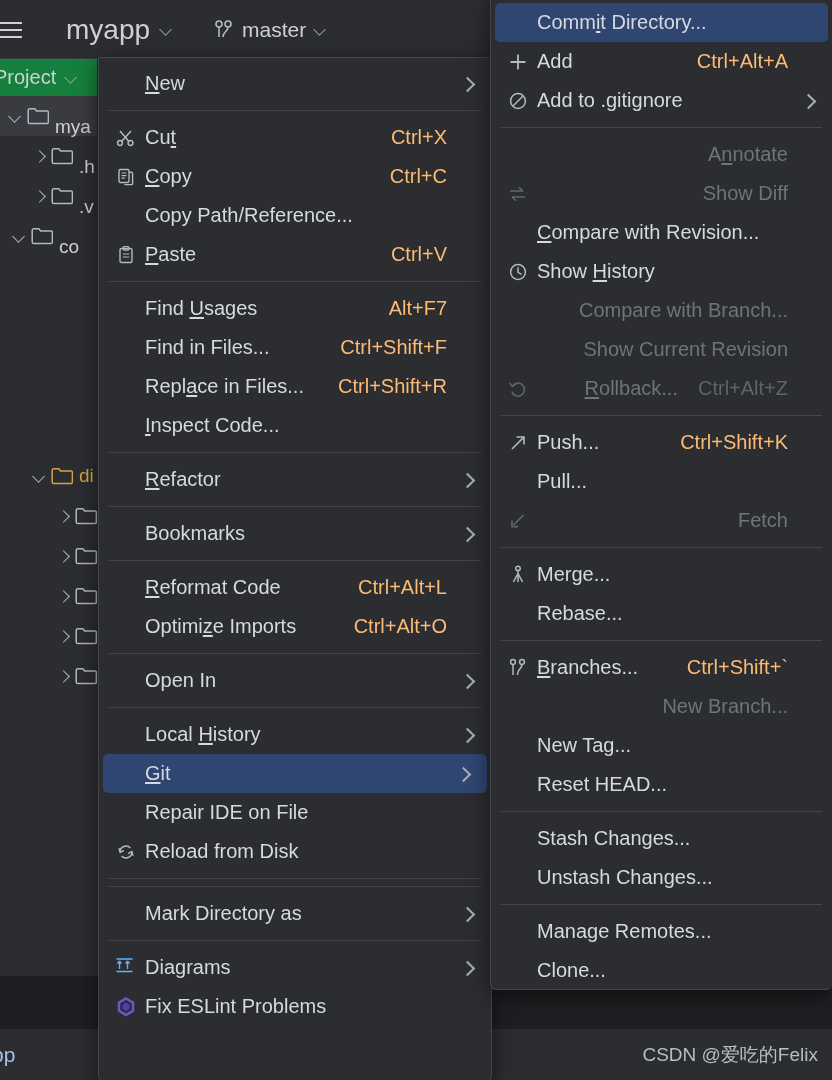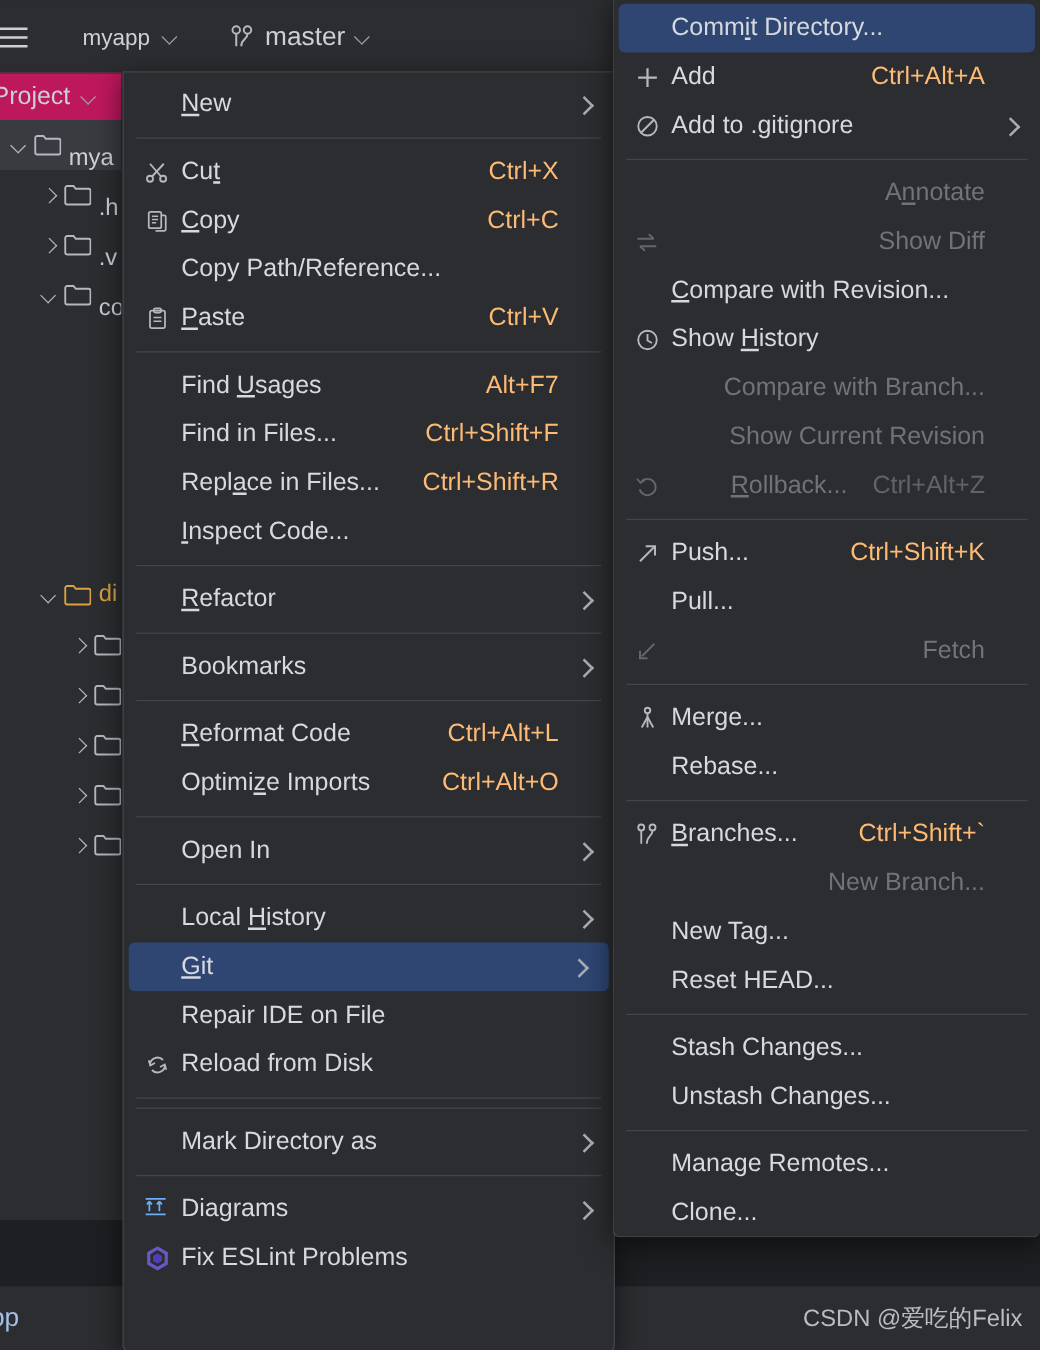"myapp" .proj-chip .label { font-size: 18px -> 28px }
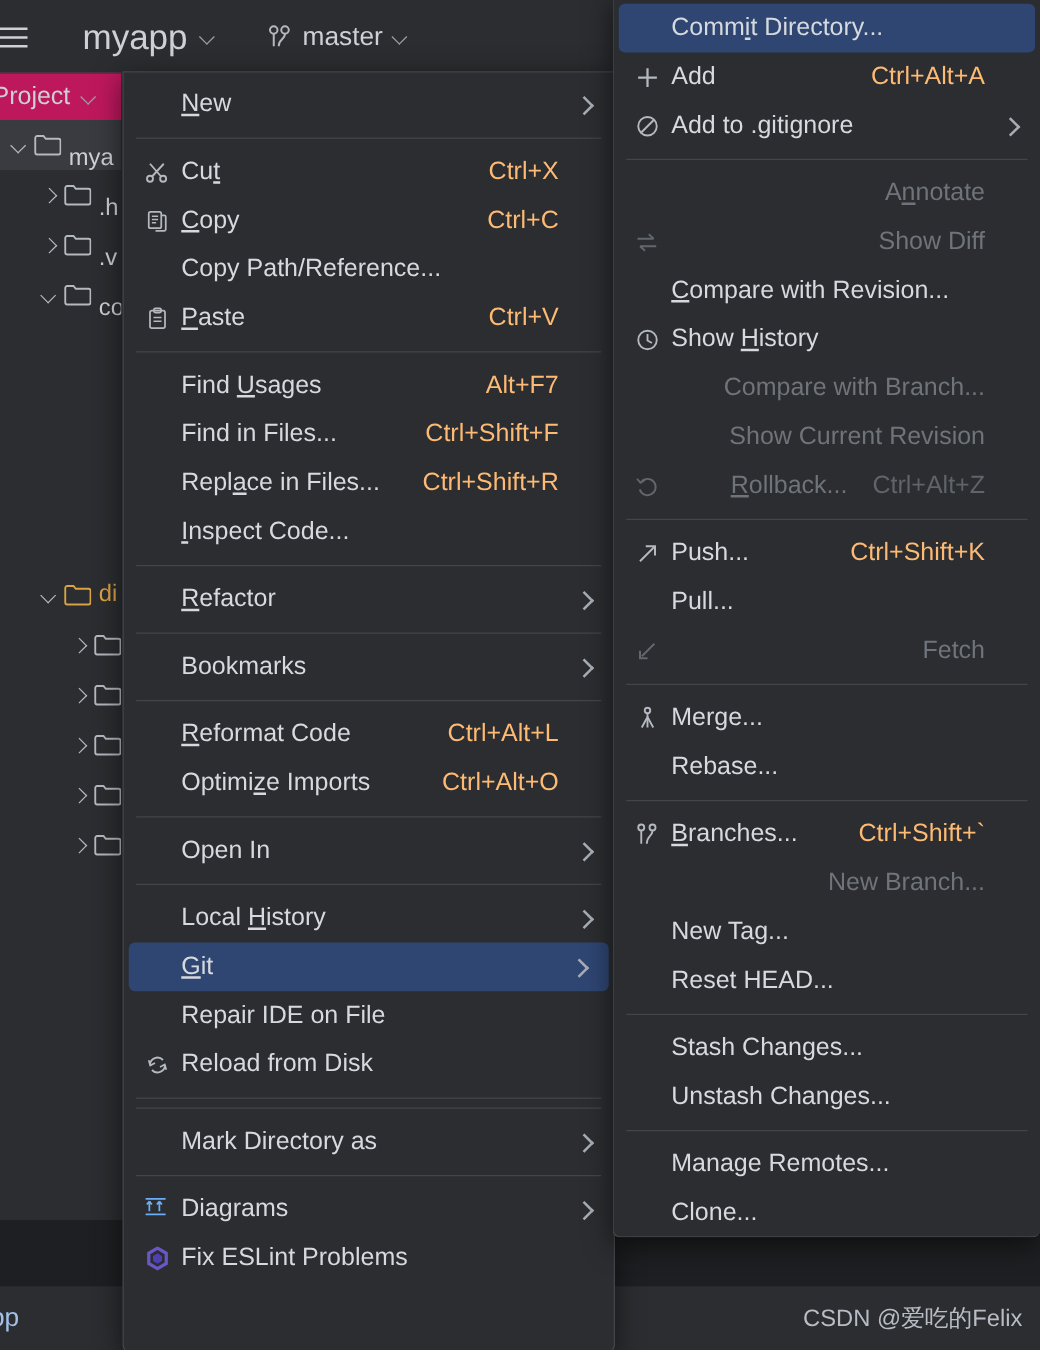"Project" .tool-header { background: #be185d -> #15803d }
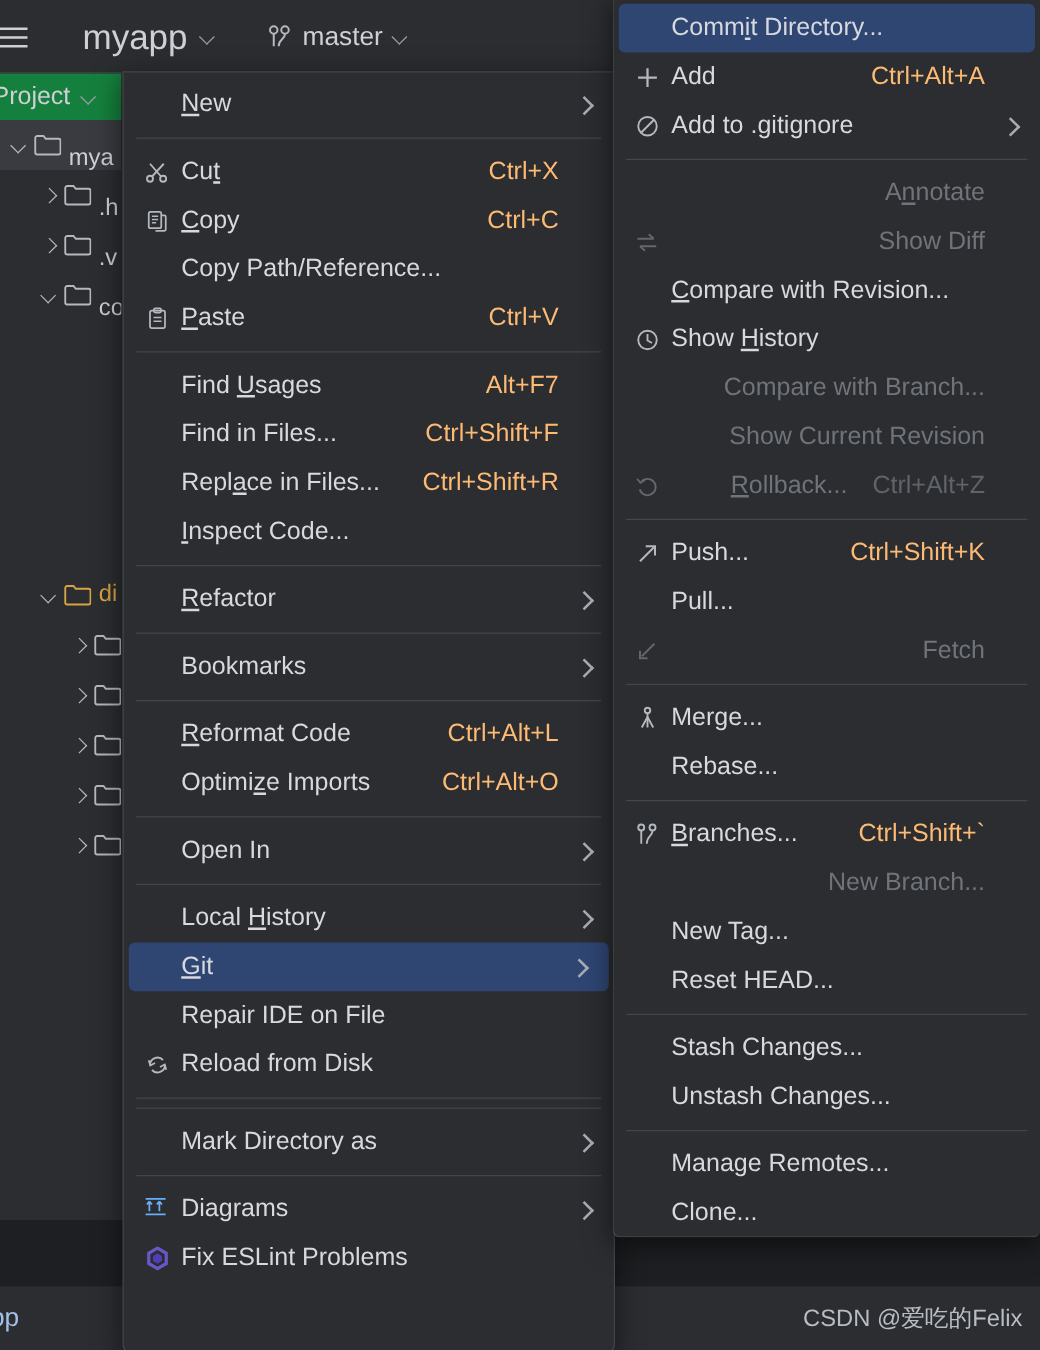"co" div.tree-row { padding-left: 32px -> 12px }
